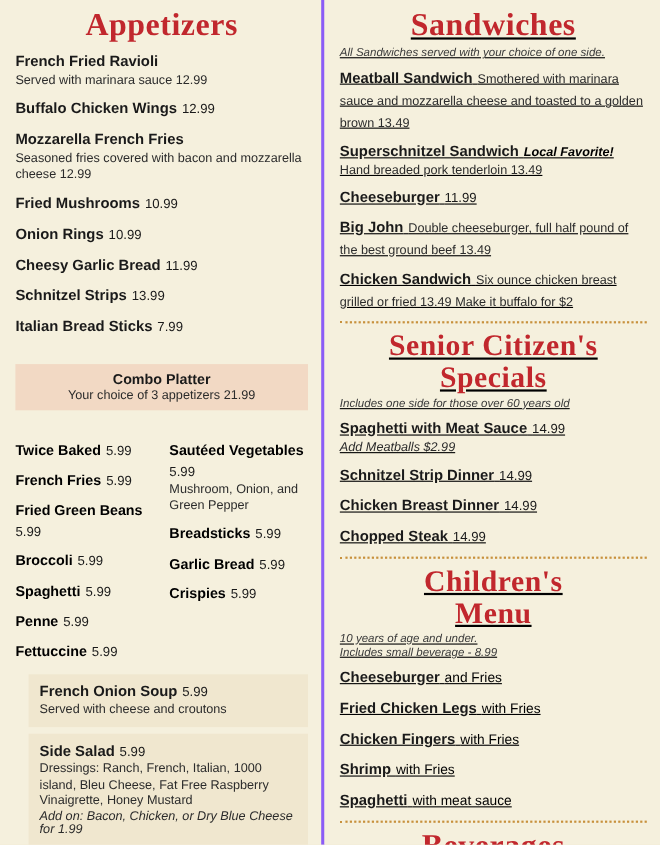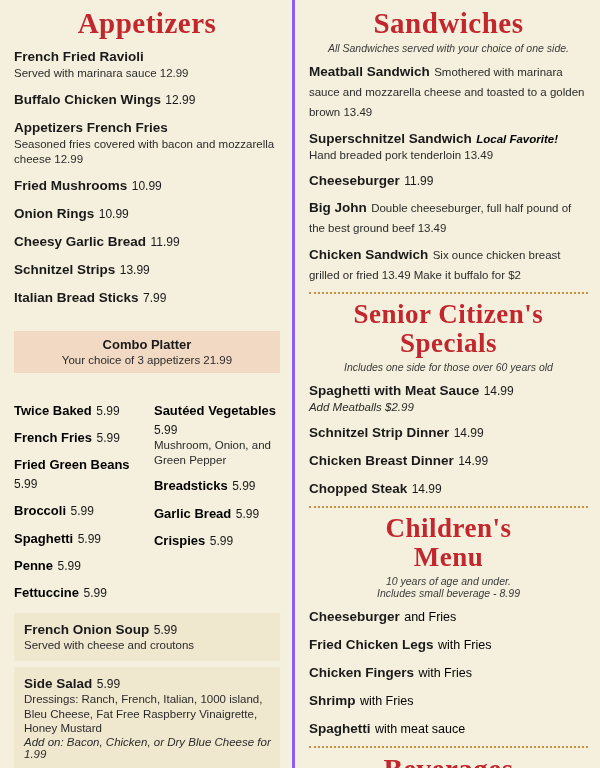"Sandwiches" .col-right { text-decoration: none -> underline }
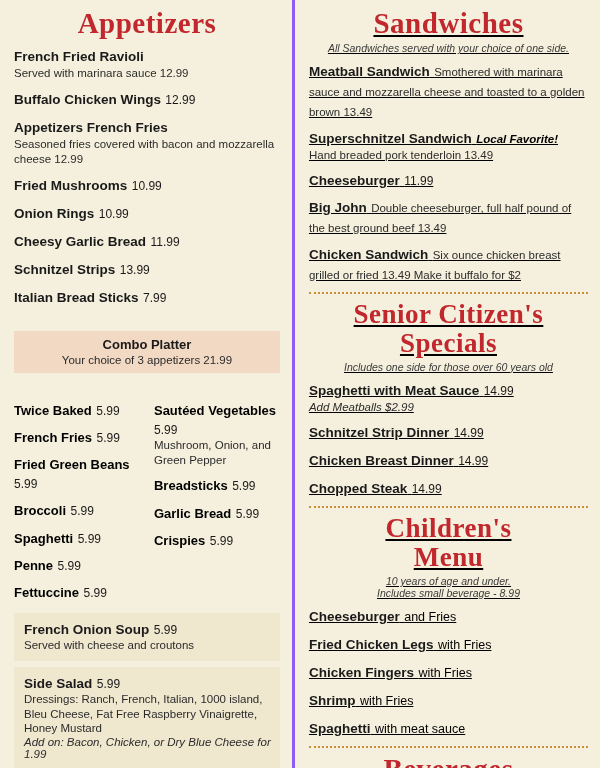"All Sandwiches served with your" .subnote { text-align: center -> none }
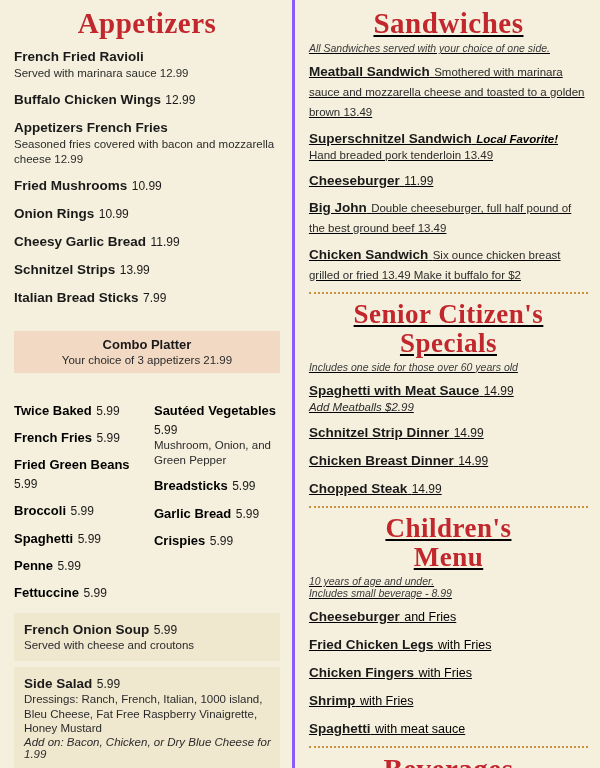"Appetizers French Fries" span.item-name { text: Appetizers -> Mozzarella }
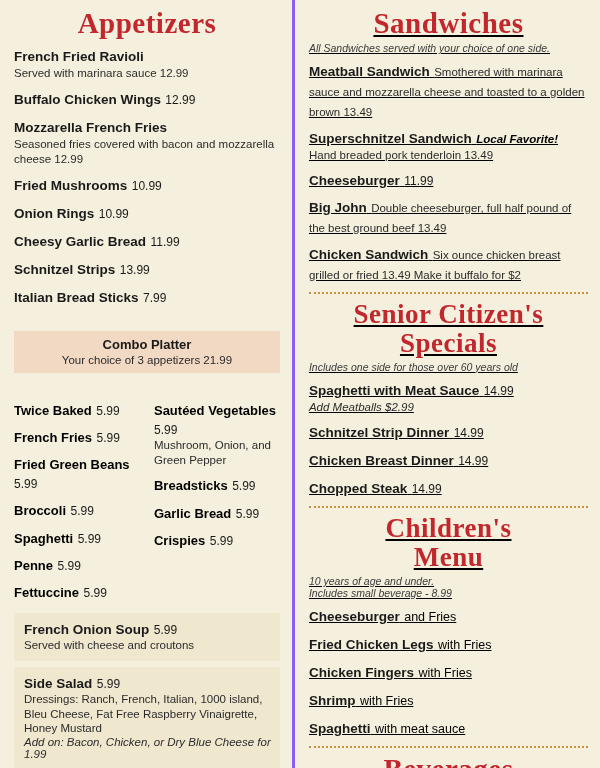"French Onion Soup 5.99" .shaded { margin: 4px 0 6px 0 -> 4px 0 6px 12px }
